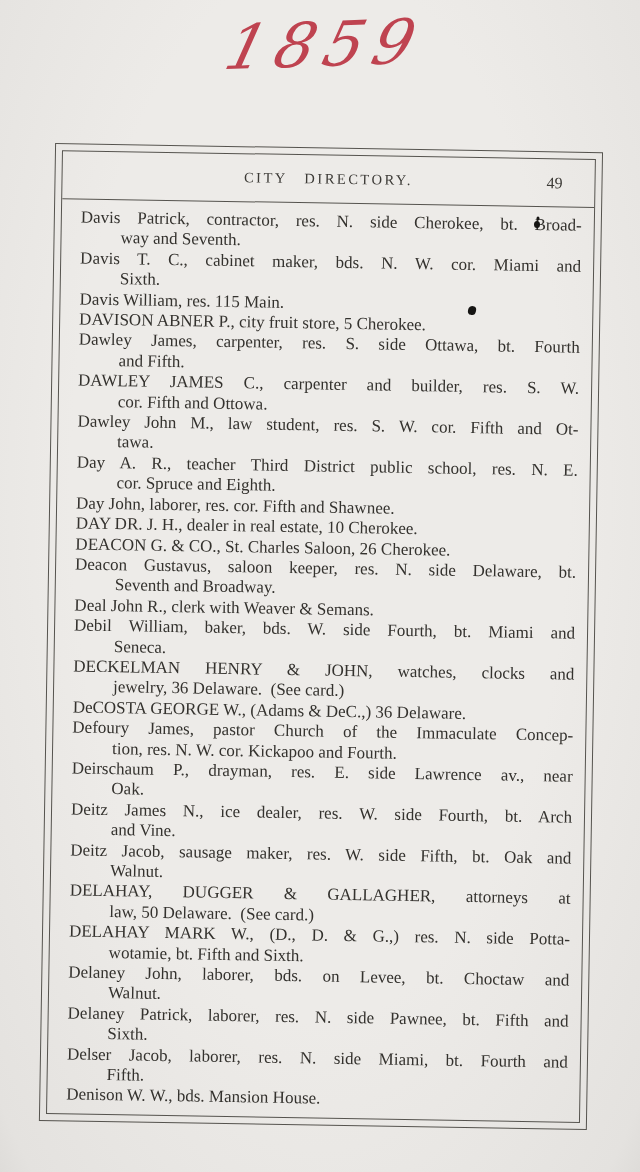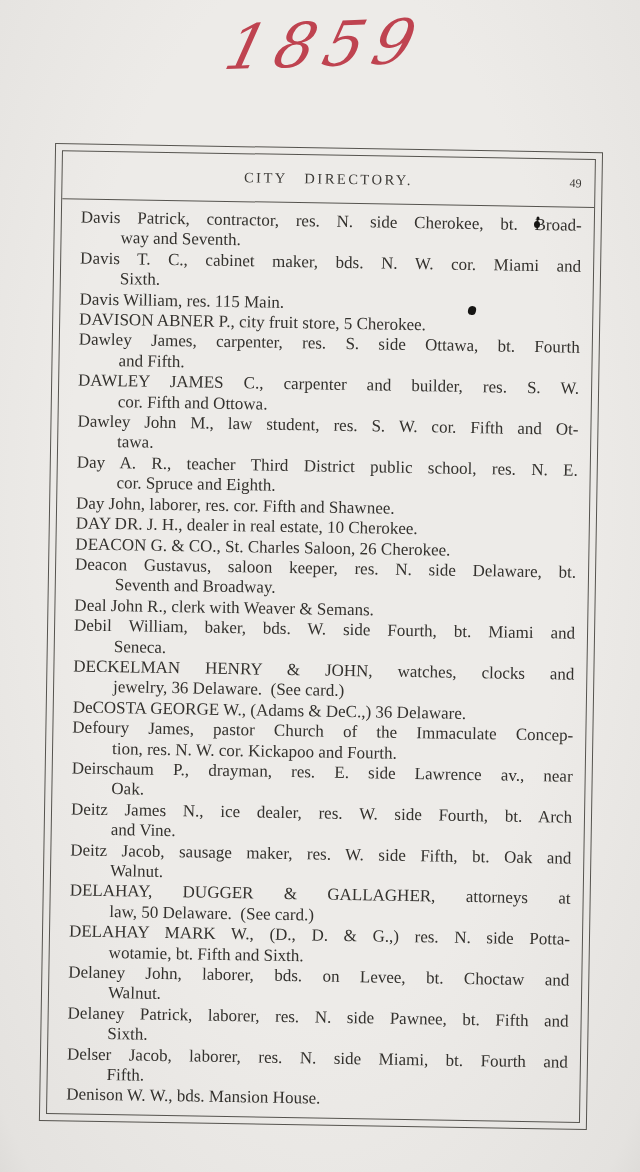"49" .hdr-page { font-size: 12px -> 16px; right: 13px -> 32px }
